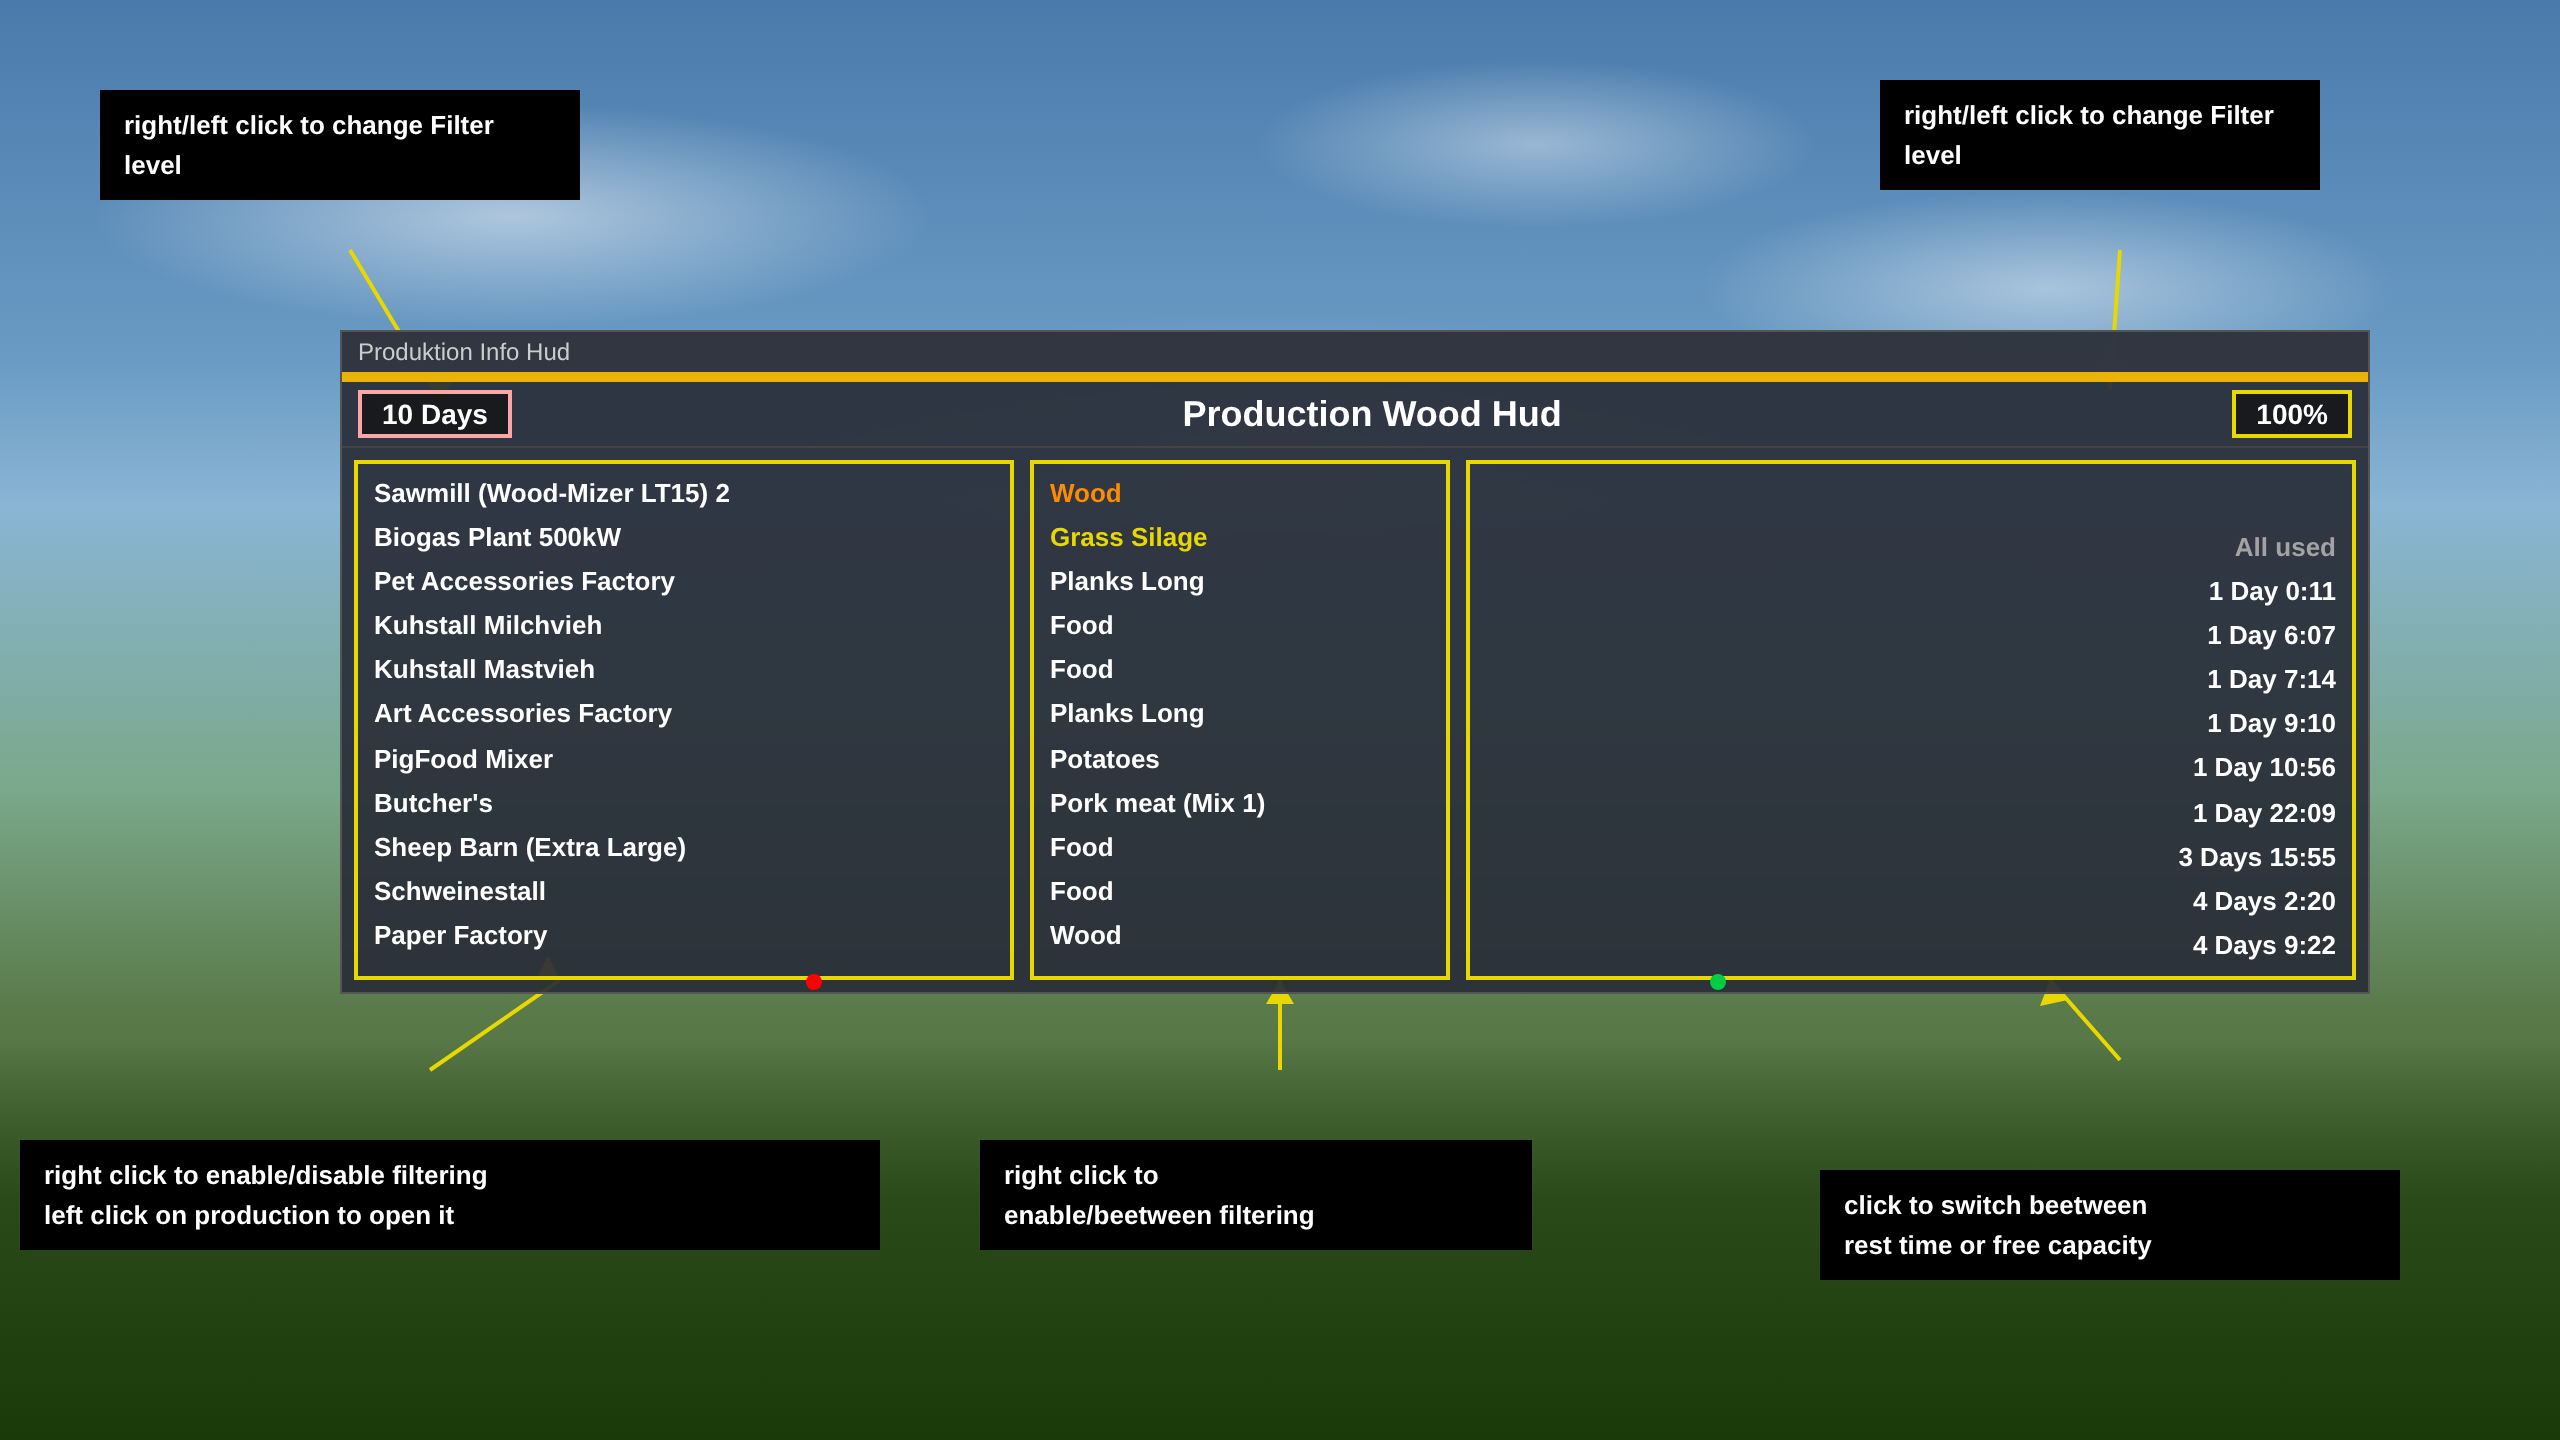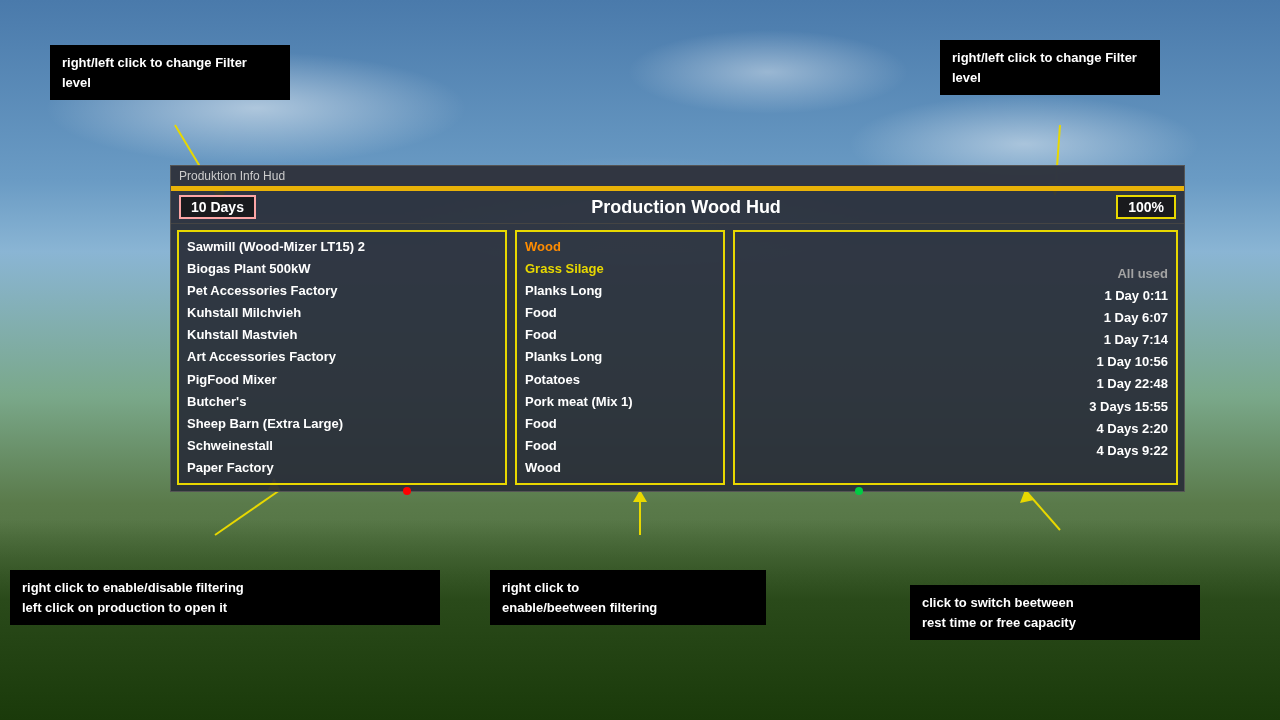"1 Day 9:10" div.time-item { html: none -> <div>1 Day 9:10</div> }
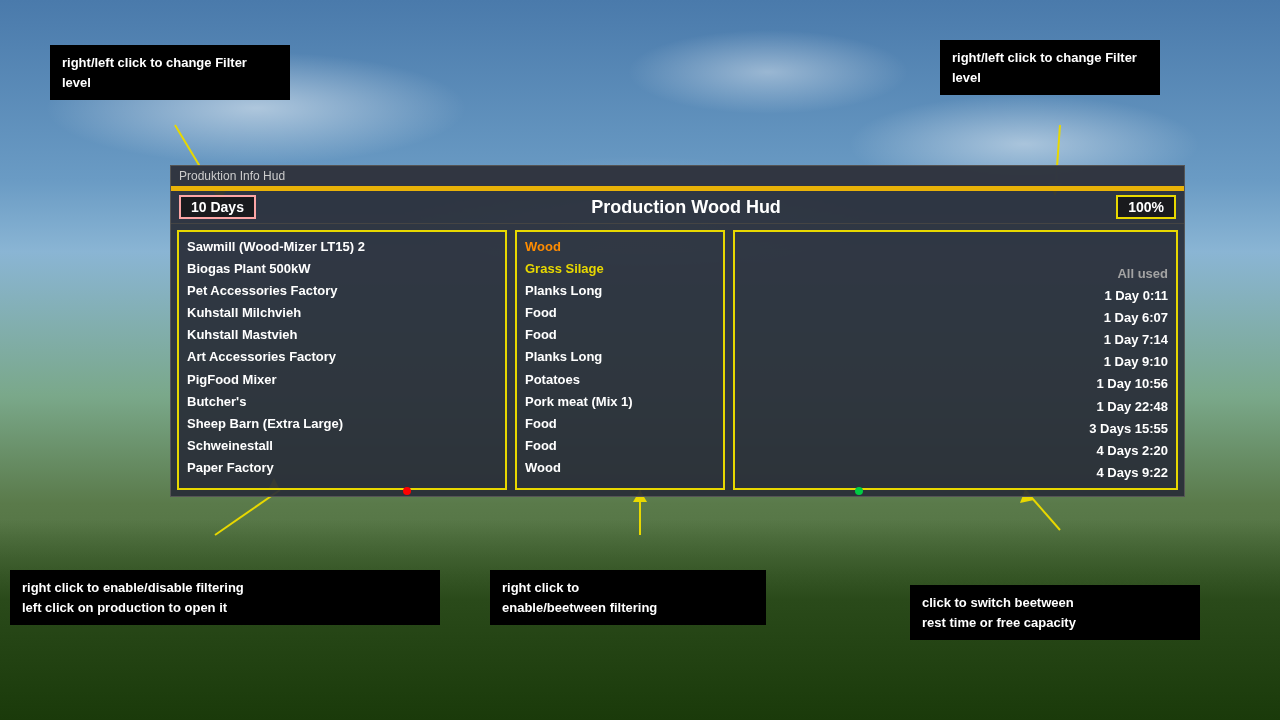"1 Day 22:48" div.time-item { text: 22:48 -> 22:09 }
